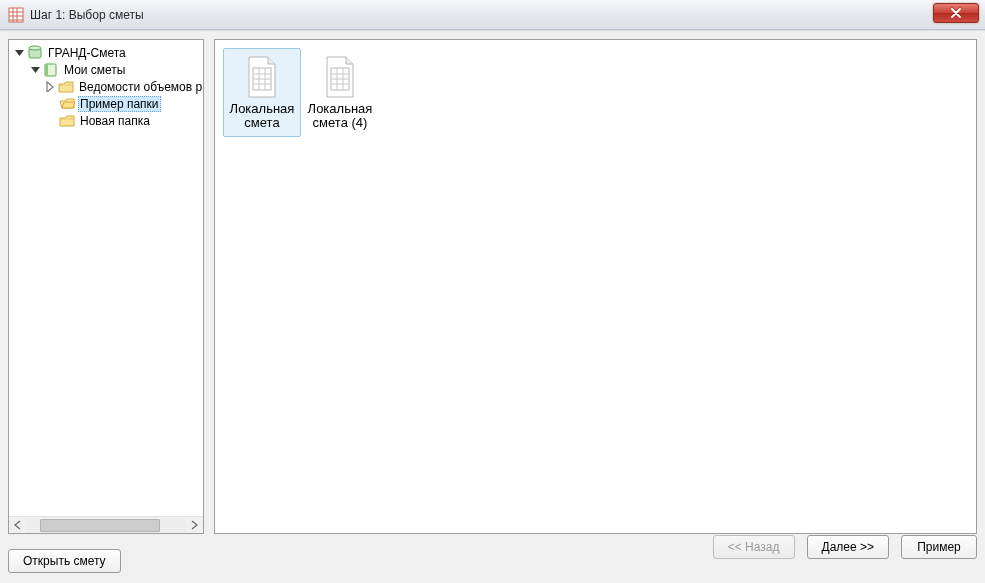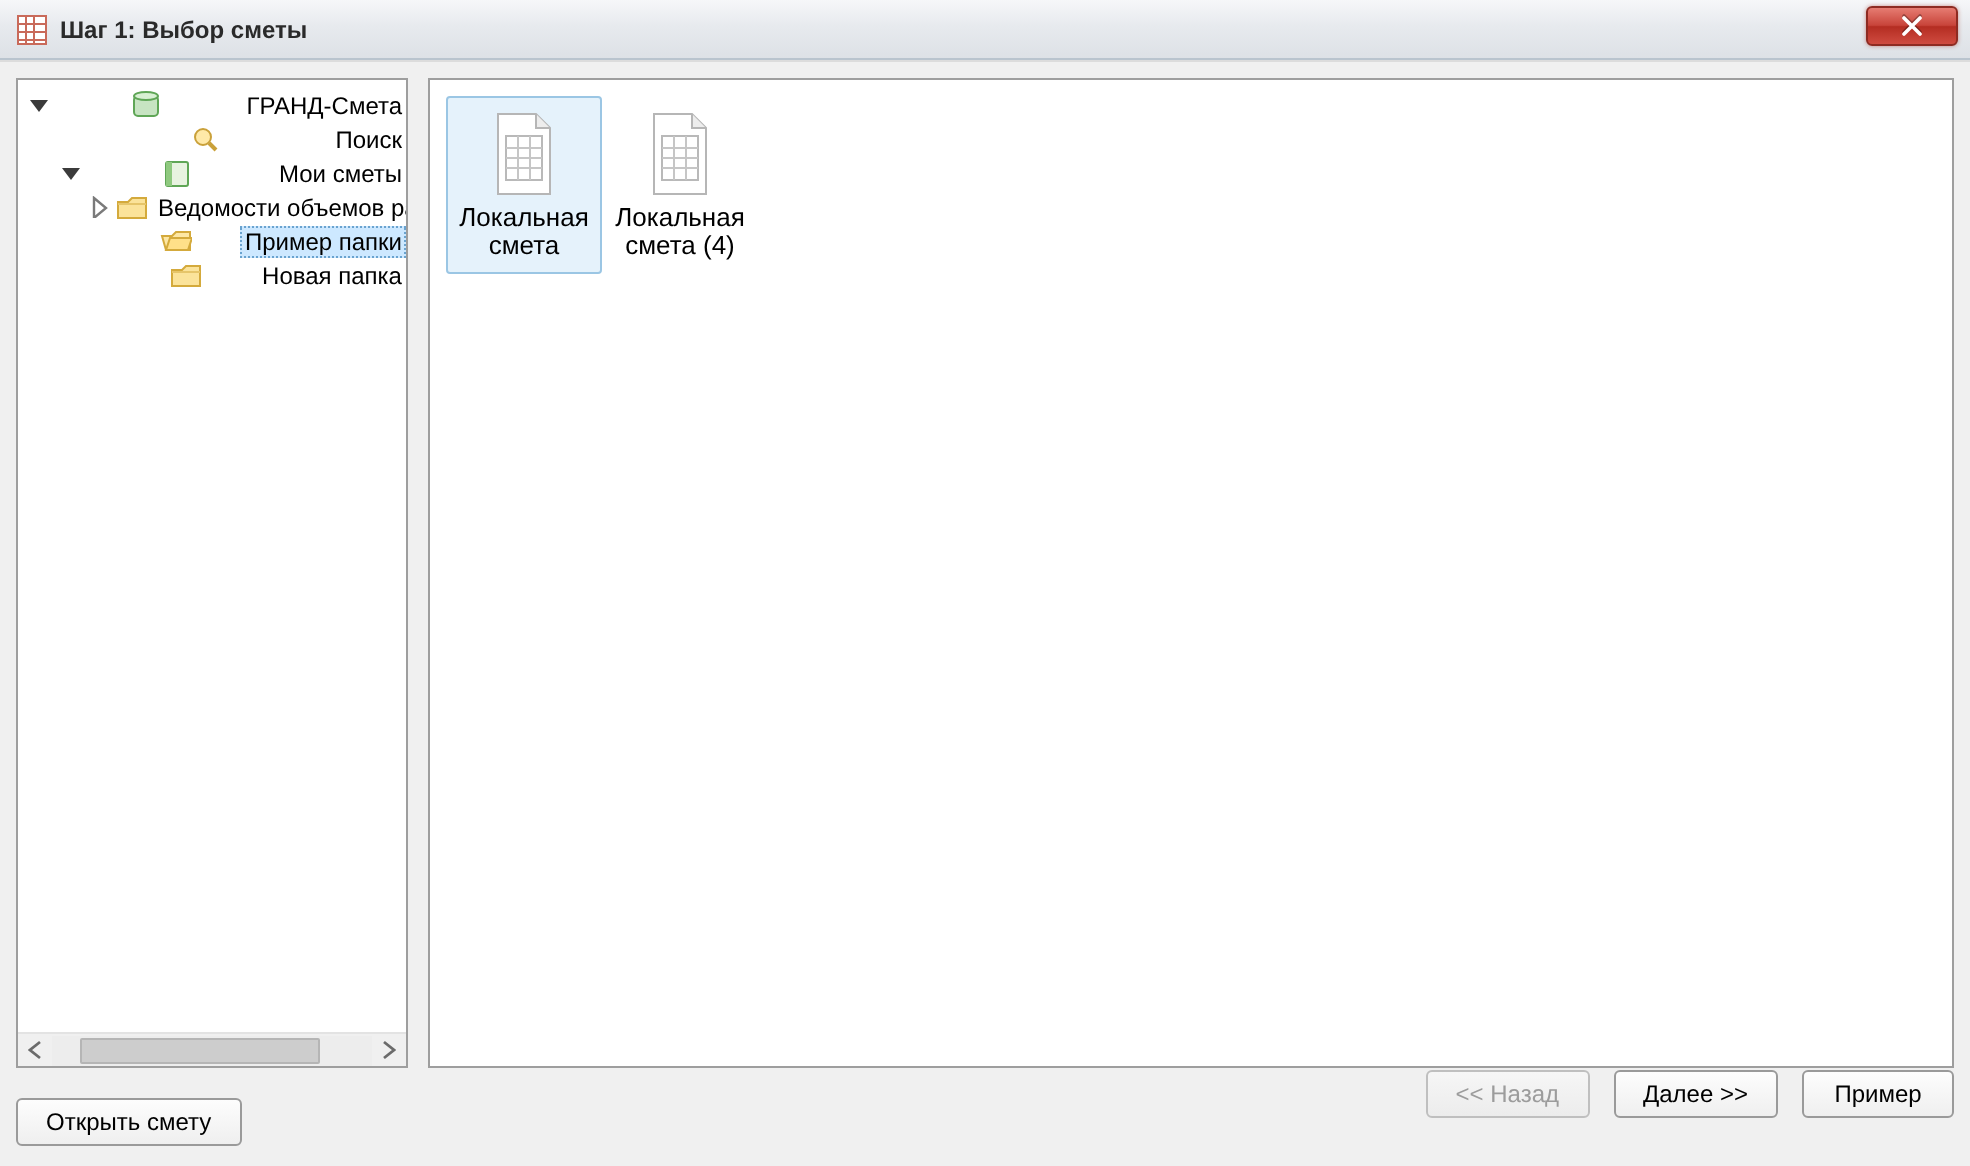"Шаг 1: Выбор сметы" .titlebar .title-text { font-weight: bold -> none }
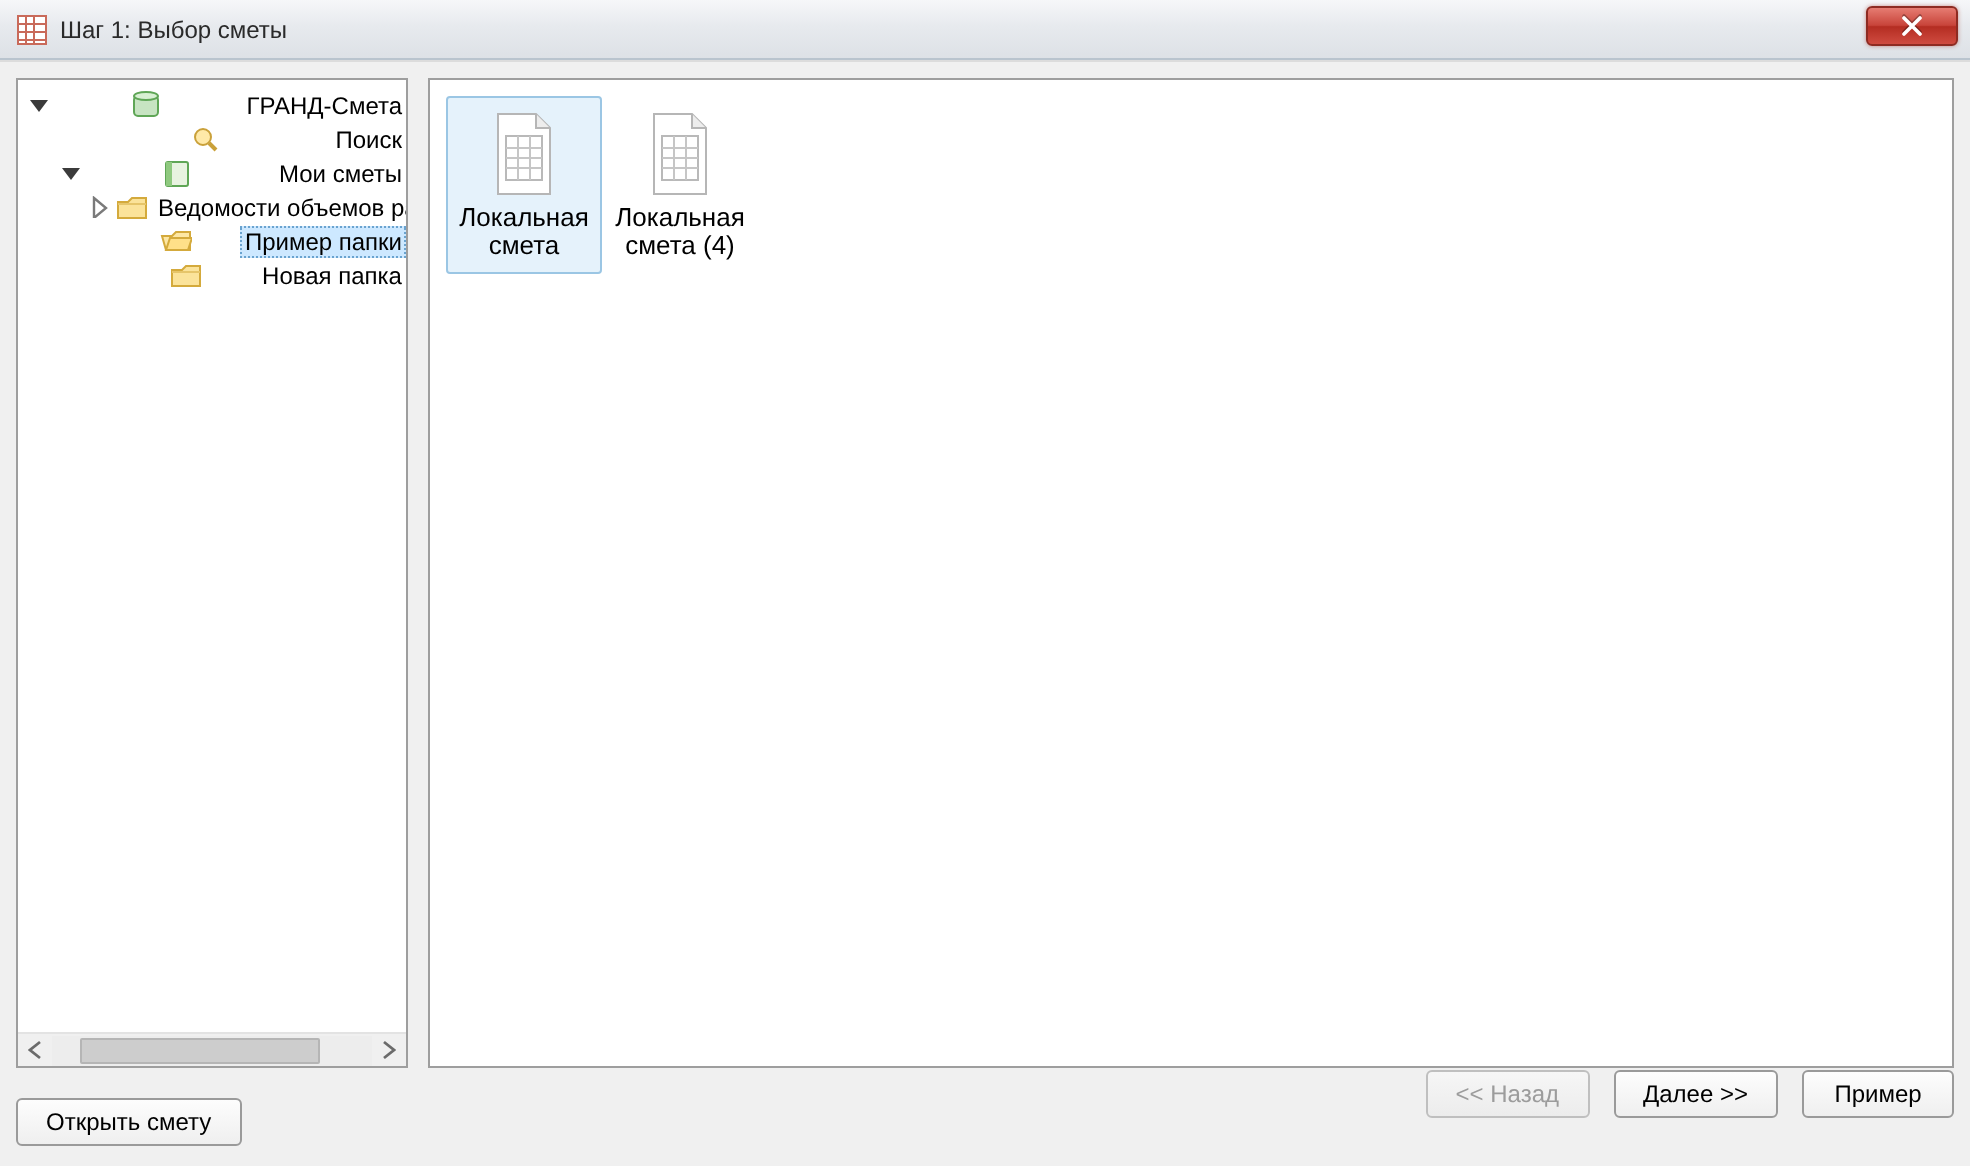"ГРАНД-Смета" .row { justify-content: space-between -> none }
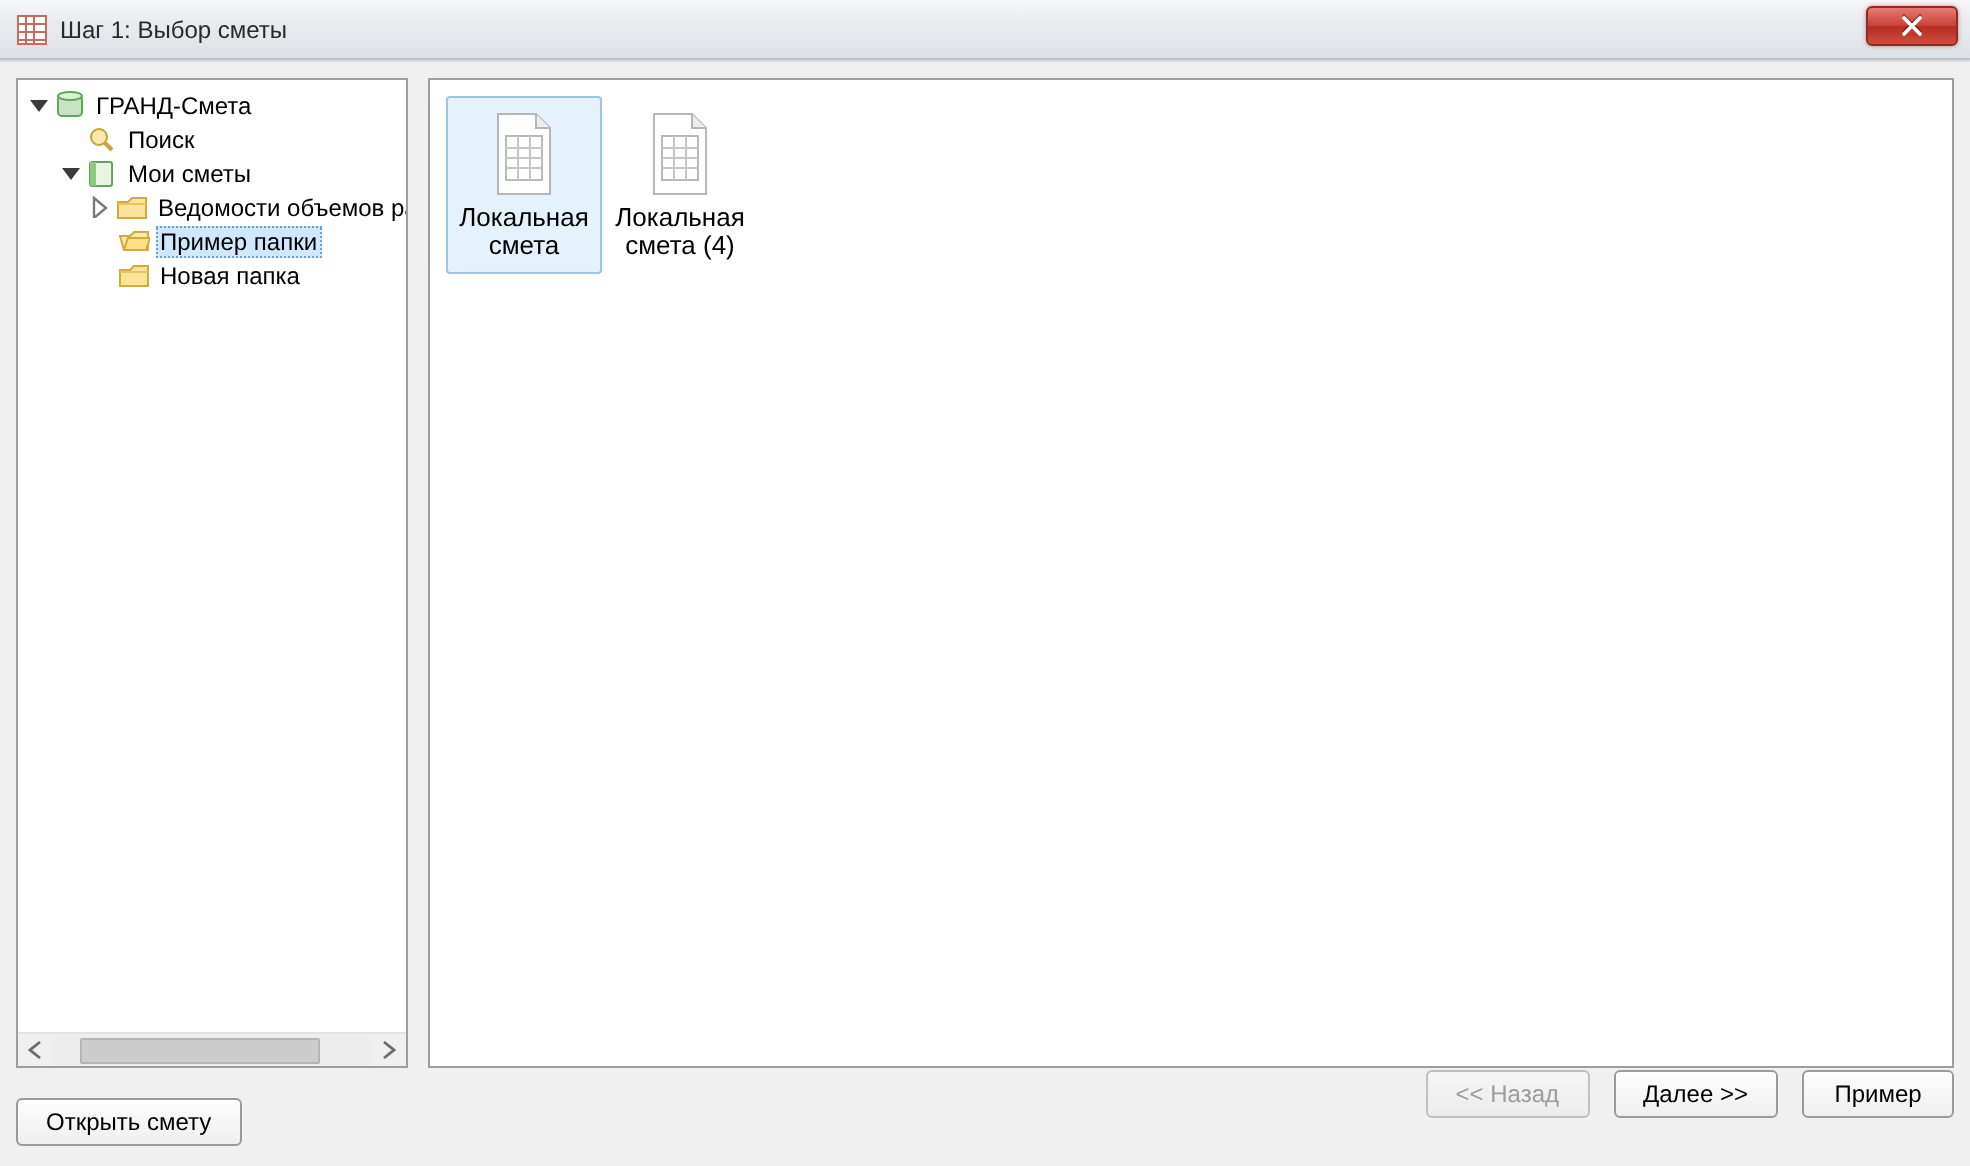"Поиск" li.node { html: <li> <div> <span></span> <span> <svg> <use></use> </svg> </span> <span>Поиск</span> </div> </li> -> none }
